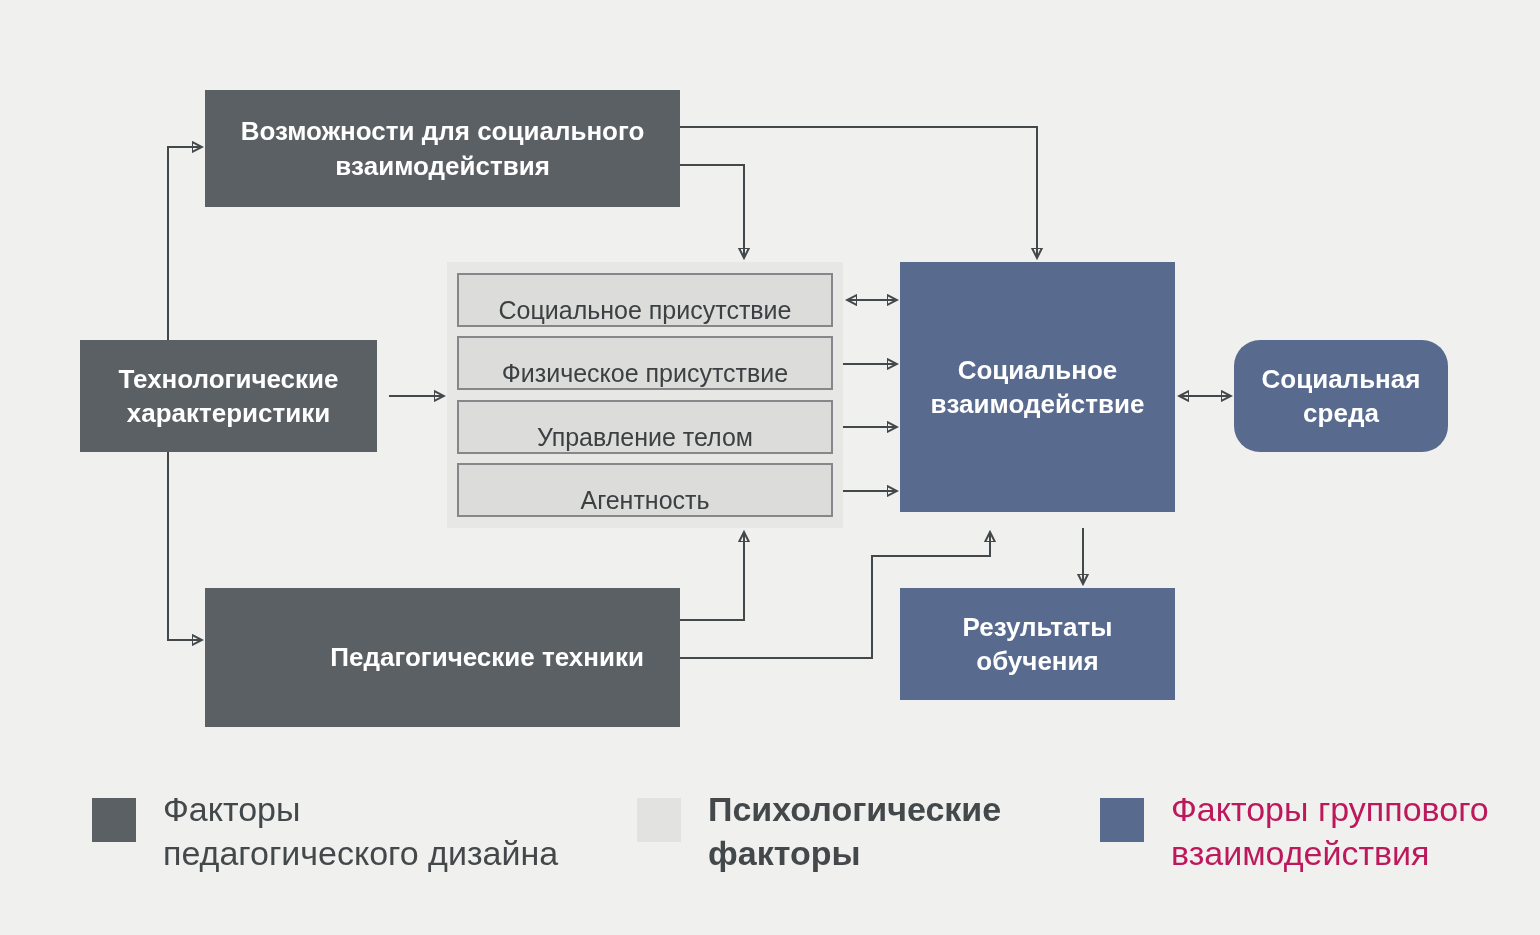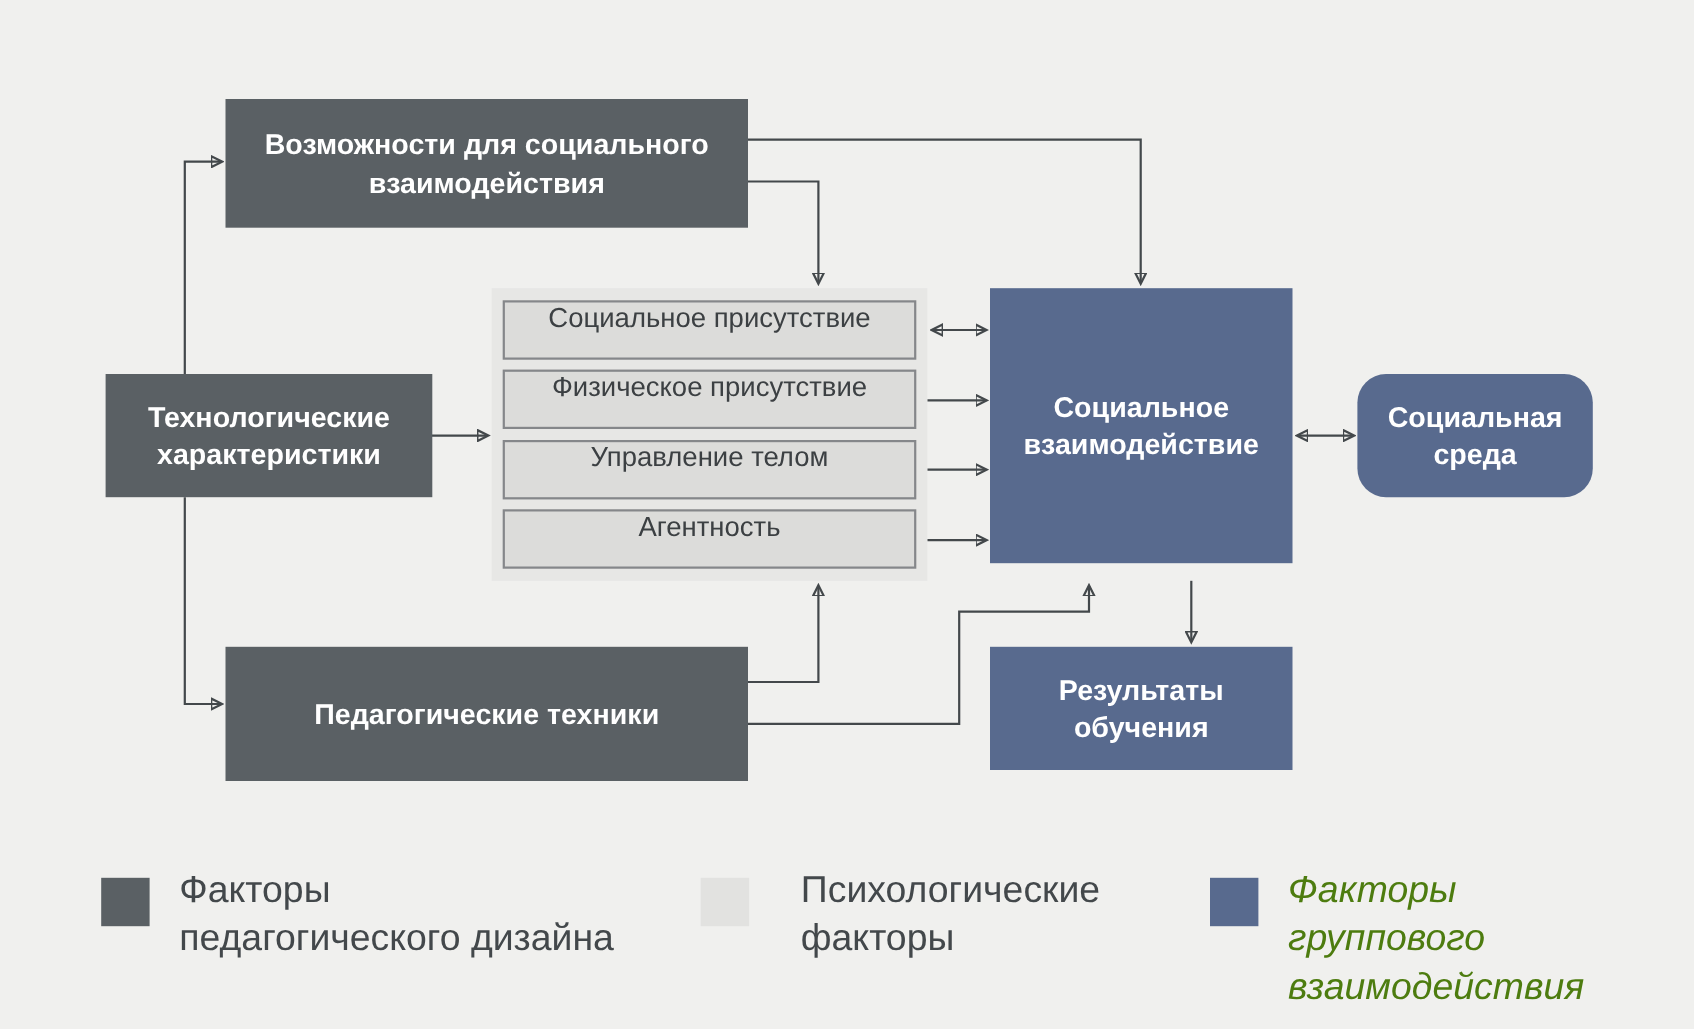"Социальное присутствие" .psych-box { align-items: flex-start -> flex-end }
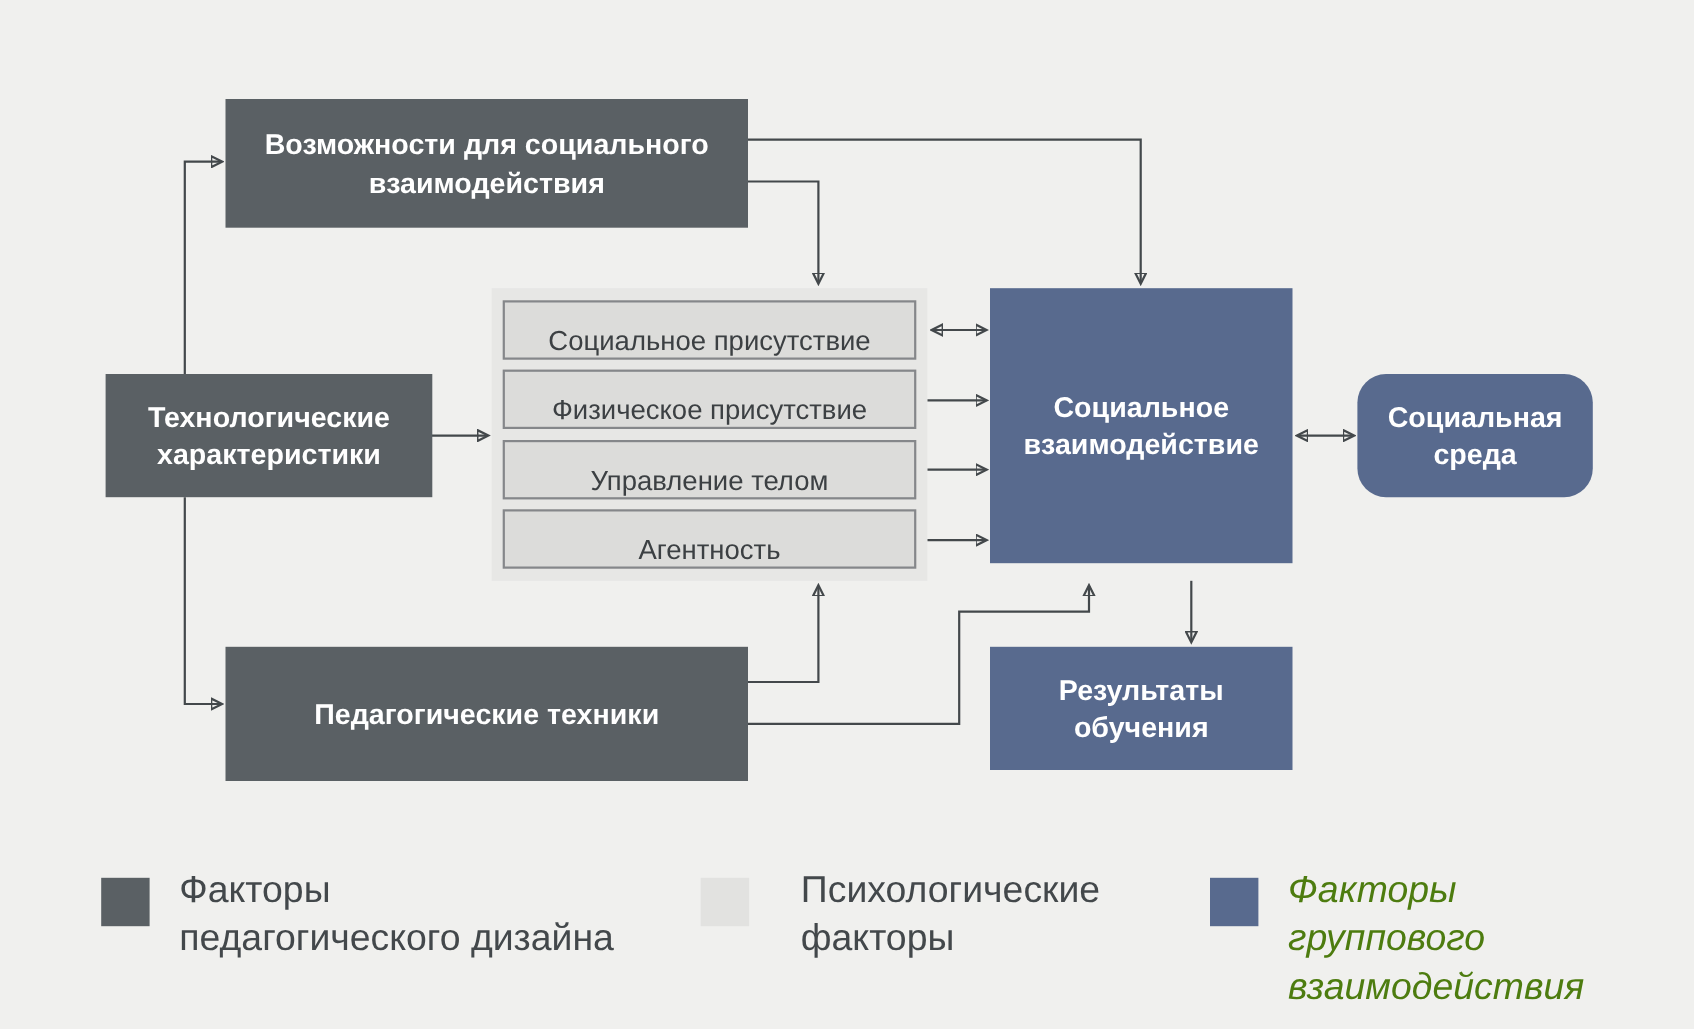"Технологические характеристики" .node-tech { left: 96px -> 80px }
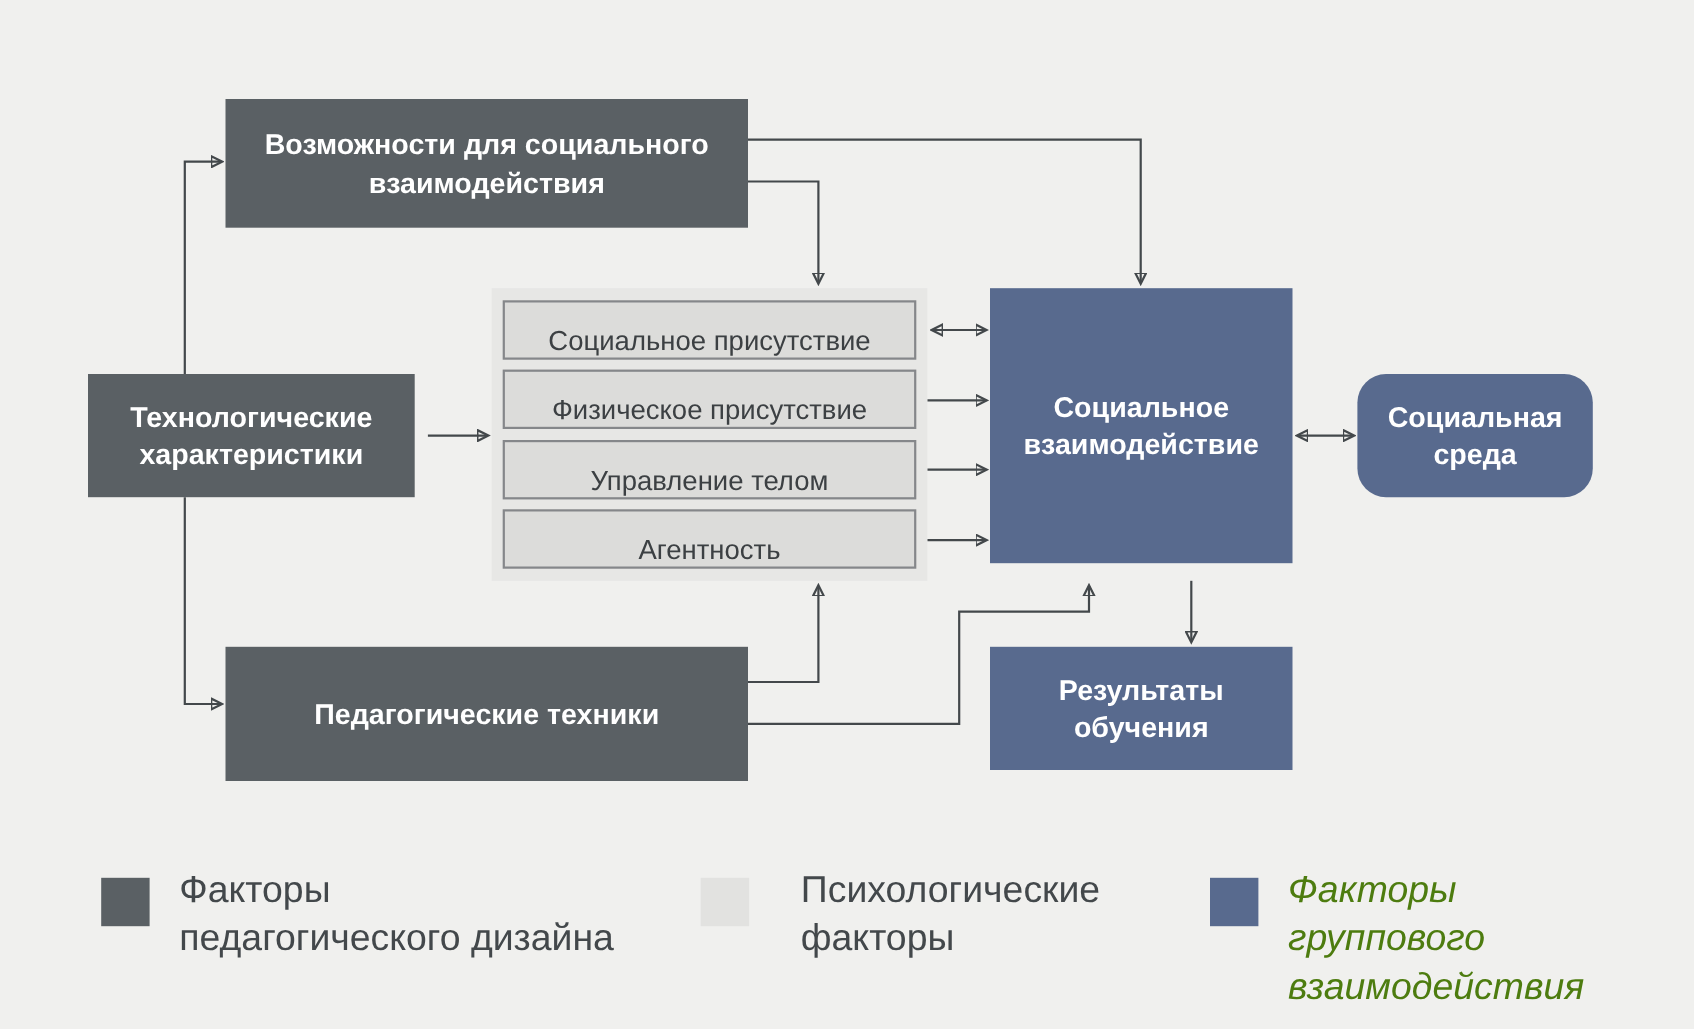"Педагогические техники" .node-pedagogical { height: 122px -> 139px; justify-content: none -> flex-end; padding: 0 20px -> 0 36px }
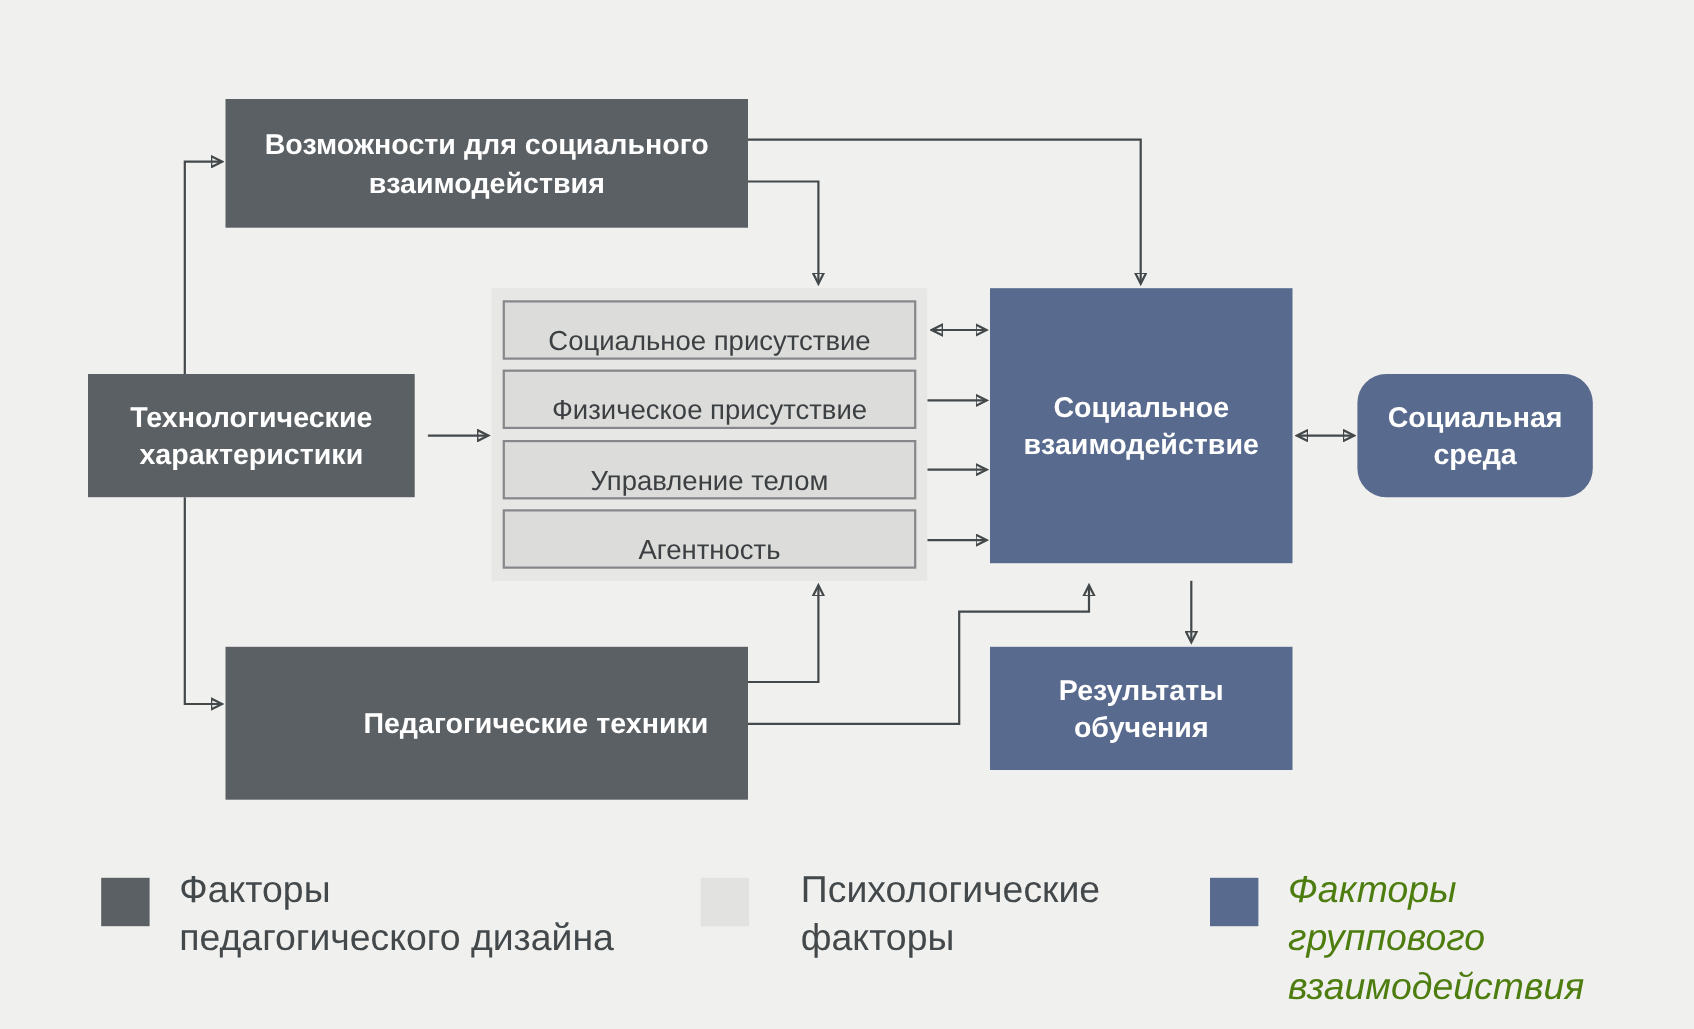"Психологические факторы" .legend-label.l2 { font-weight: none -> bold; left: 728px -> 708px }
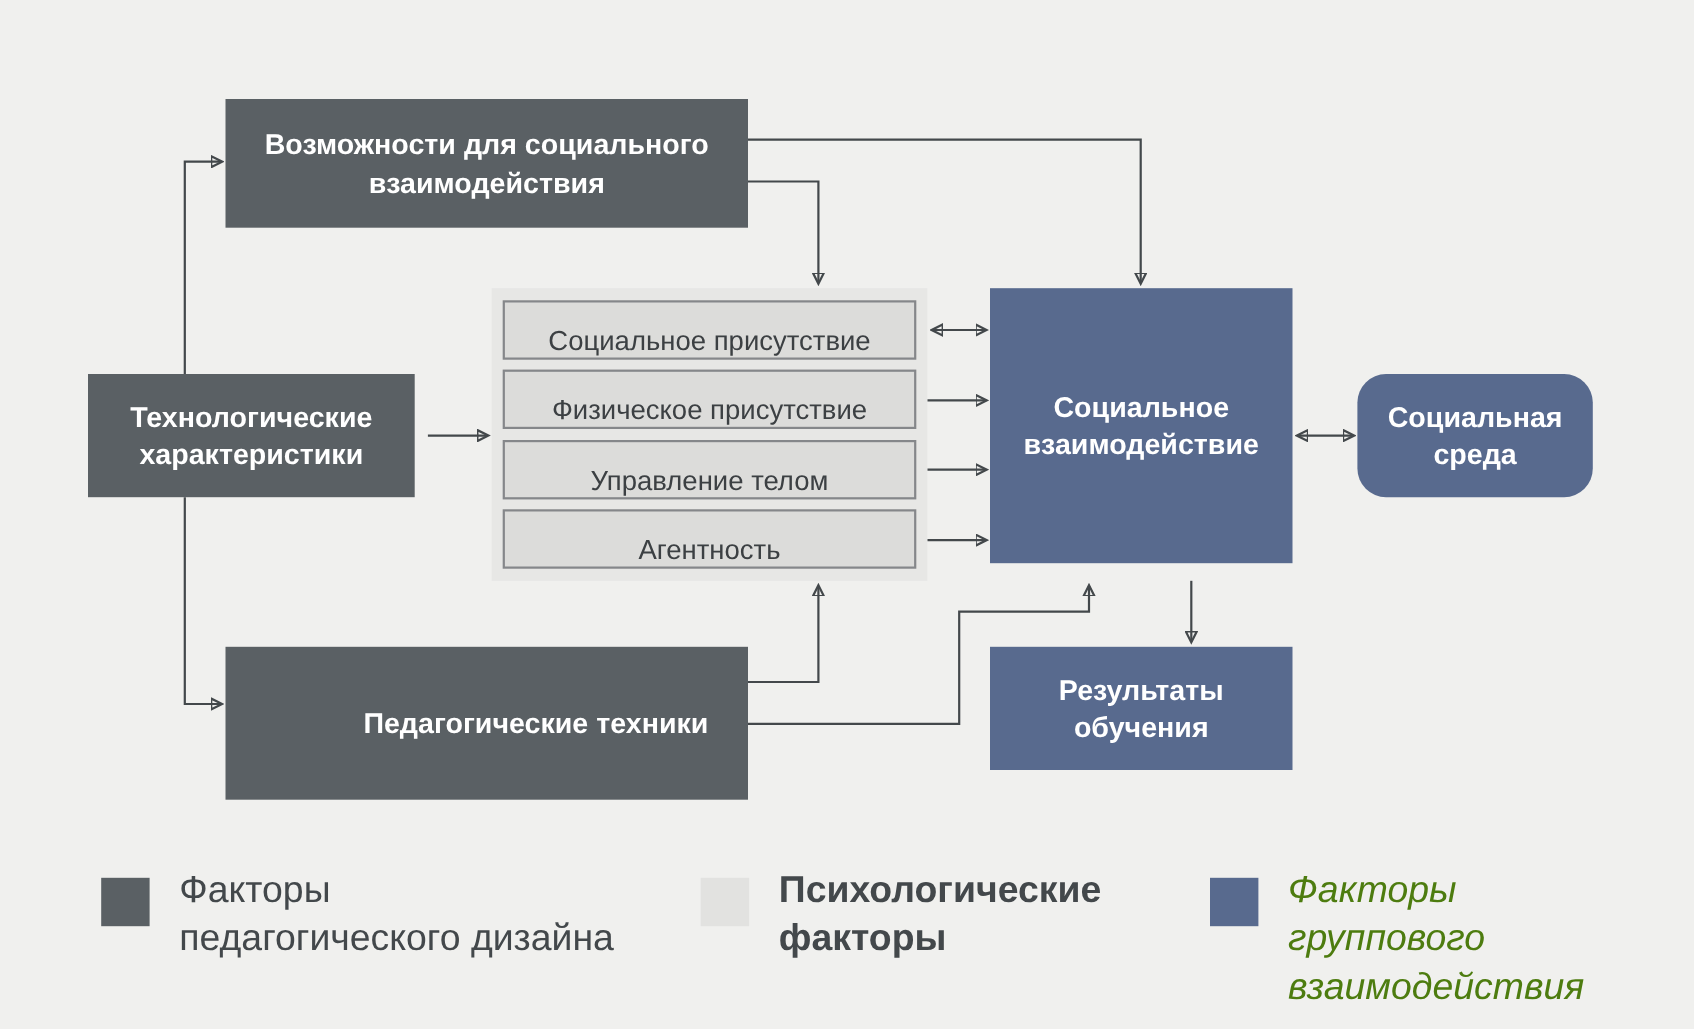"Факторы группового взаимодействия" .legend-label.l3 { color: #4d7c0f -> #be185d; font-style: italic -> none }
